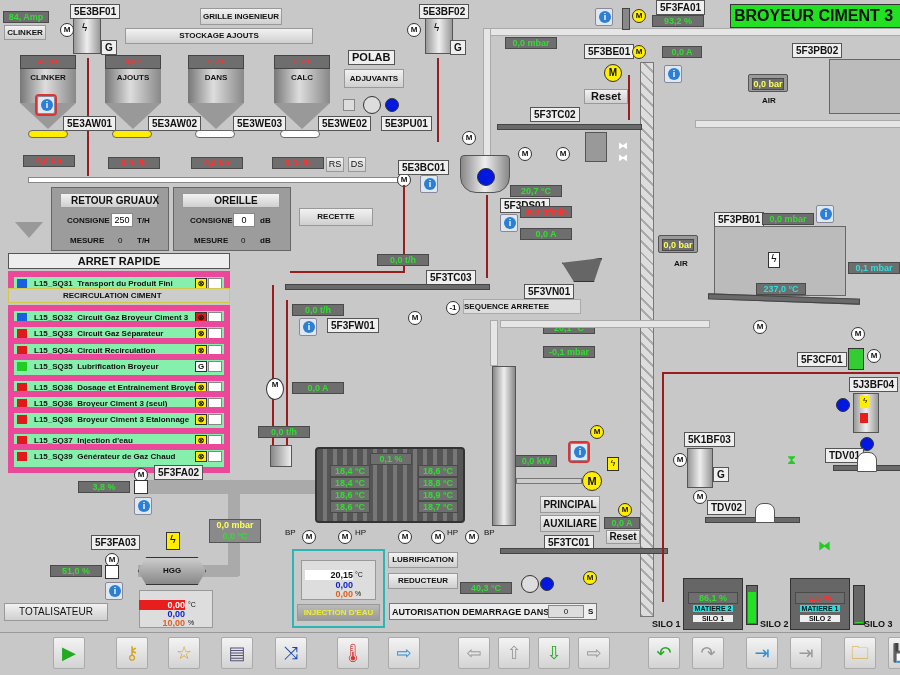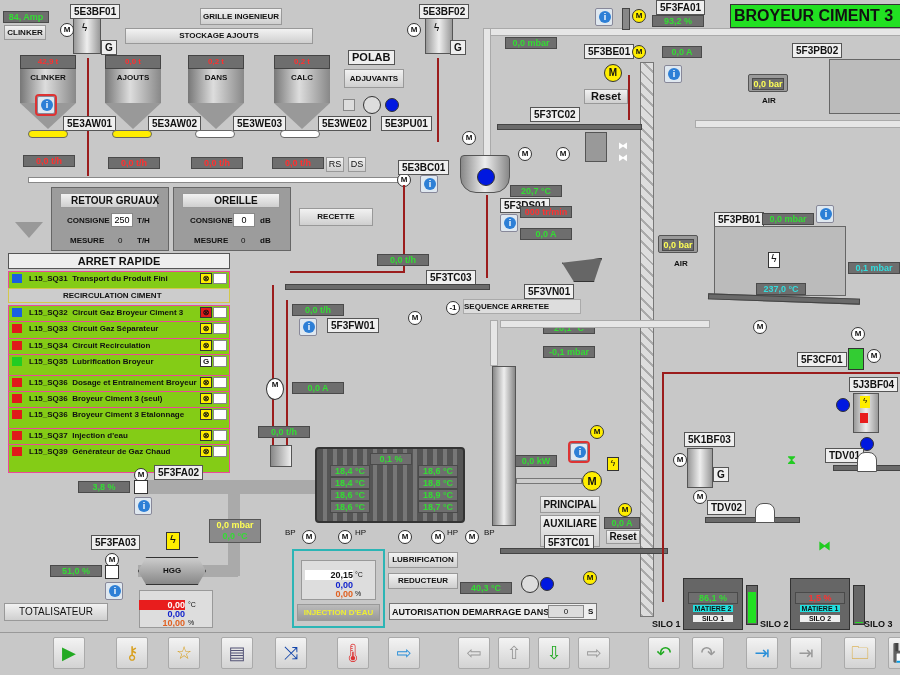"L15_SQ31 Transport du Produit Fini" .sq-row { background: #84cc16 -> #86efac; border: 1px solid #ec4899 -> 6px solid #ec4899 }
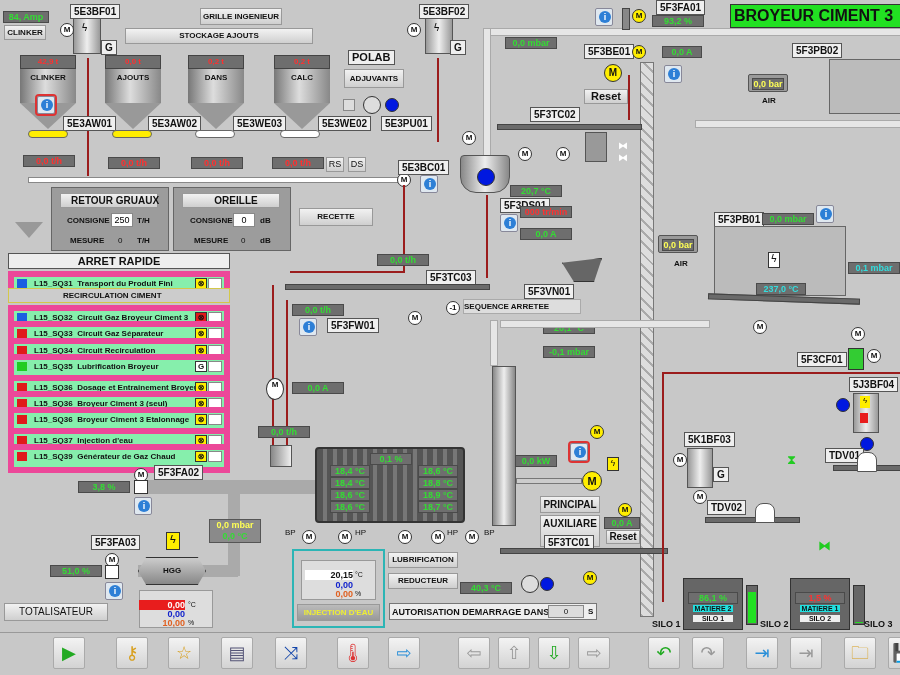"AUXILIARE" div.btn { height: 32px -> 17px }
